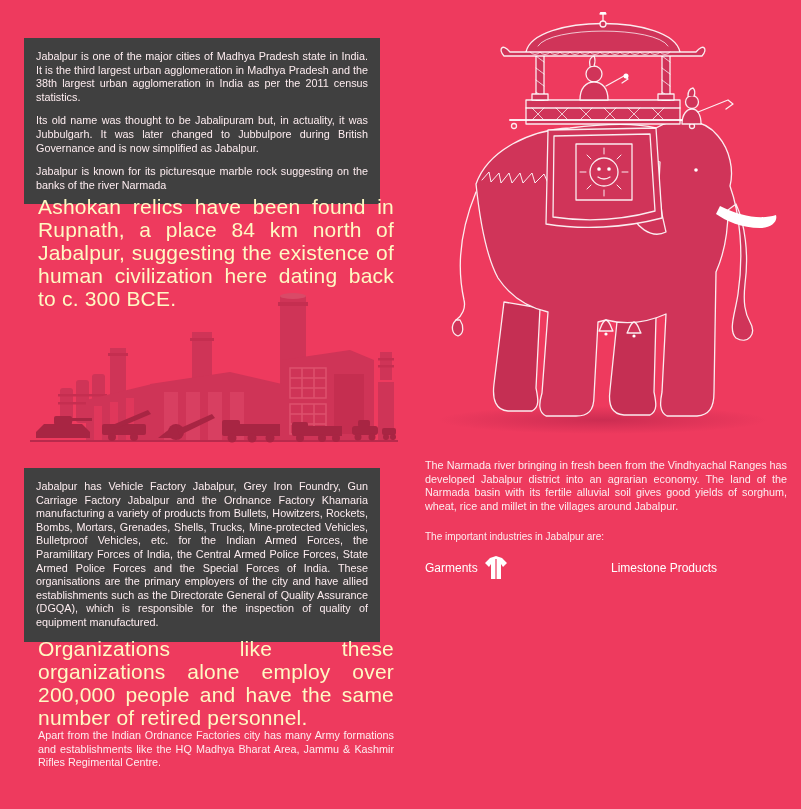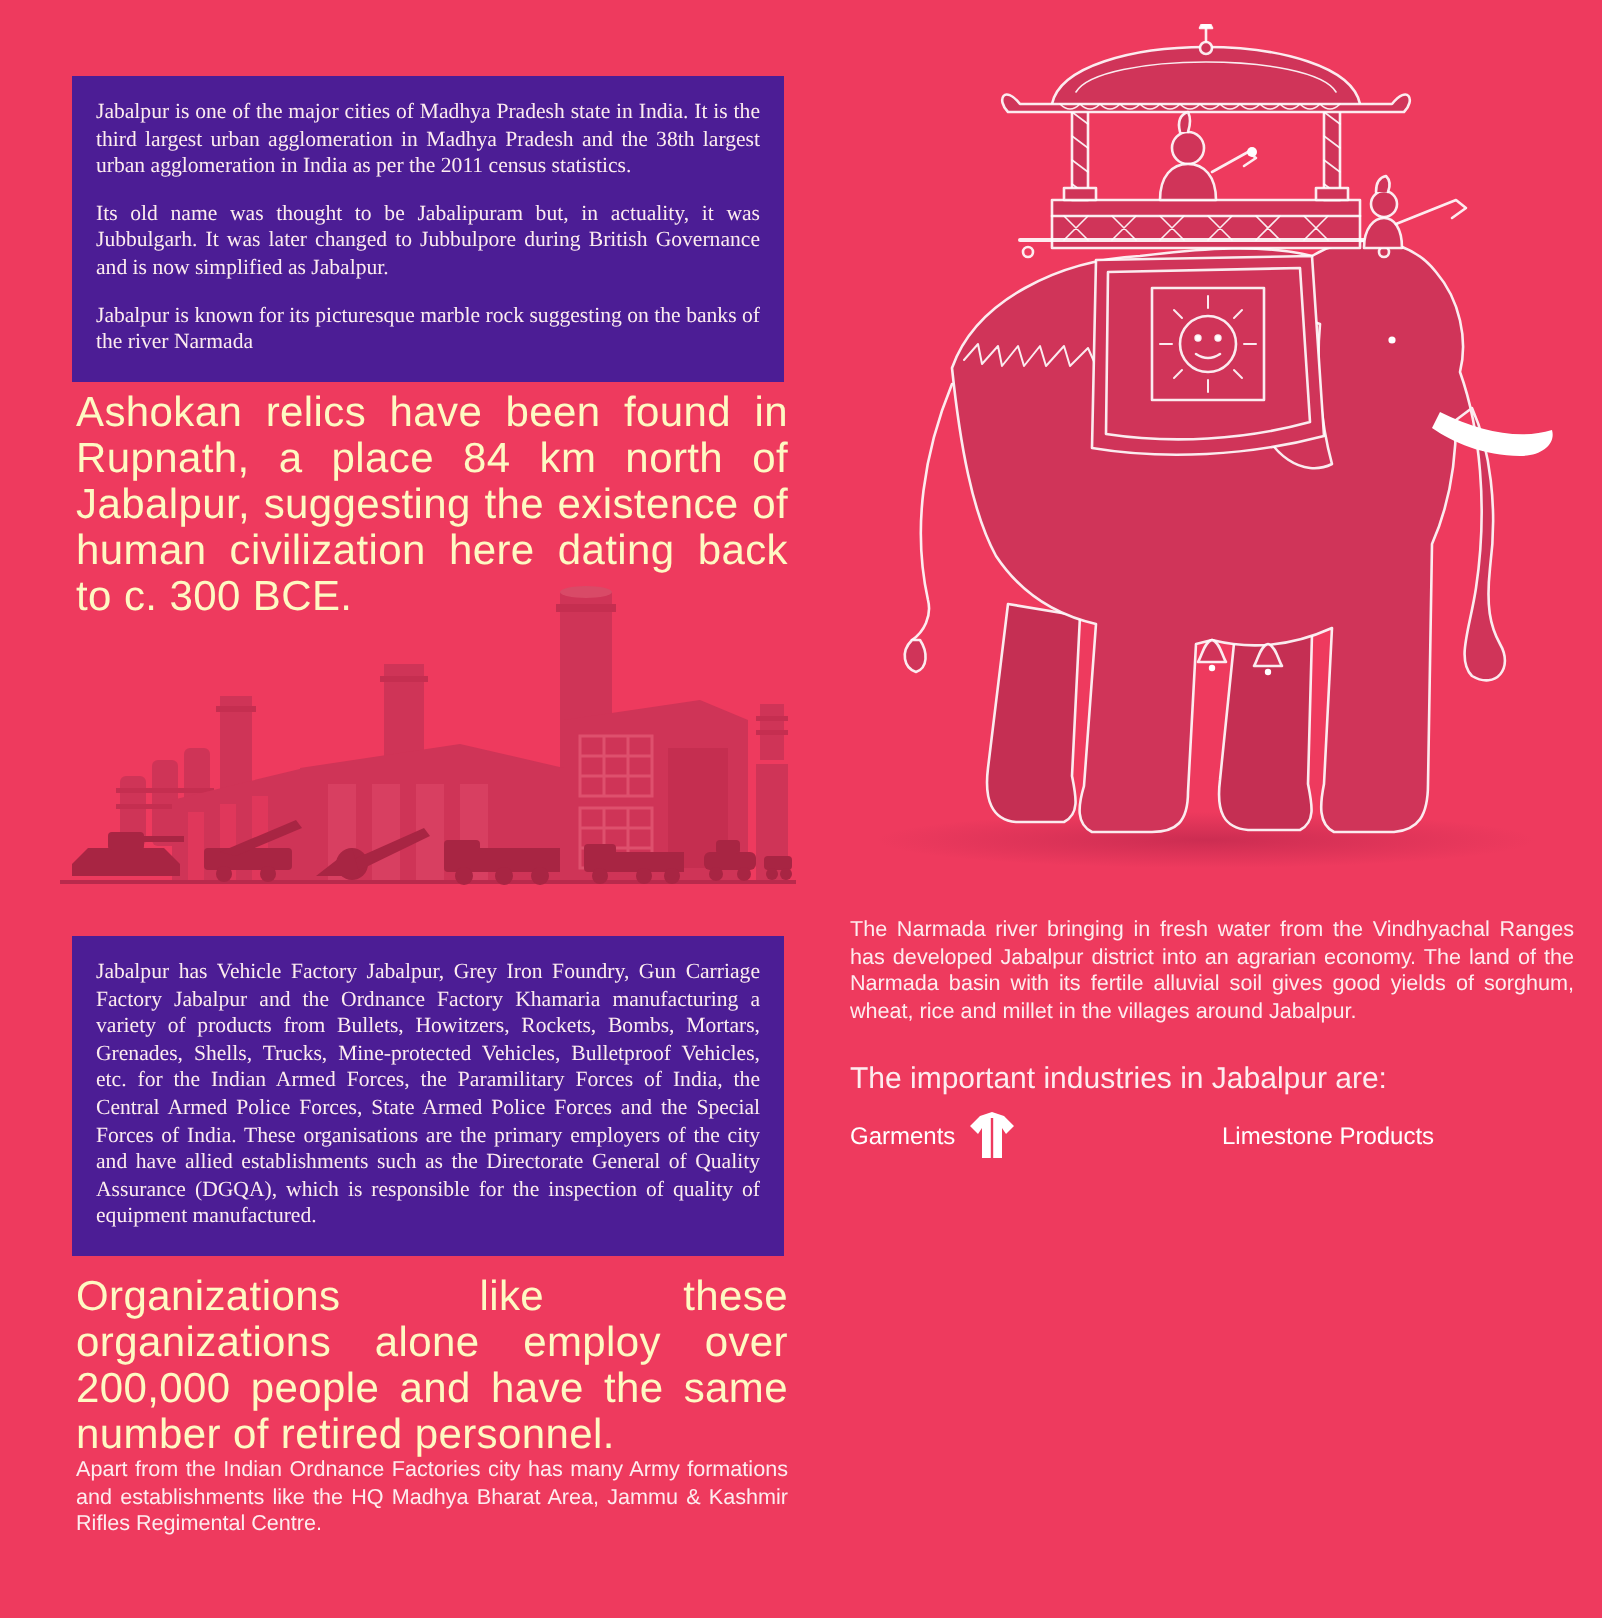"Jabalpur is one of the" .panel { background: #4c1d95 -> #404040; font-family: Liberation Serif, serif -> none; left: 36px -> 24px }
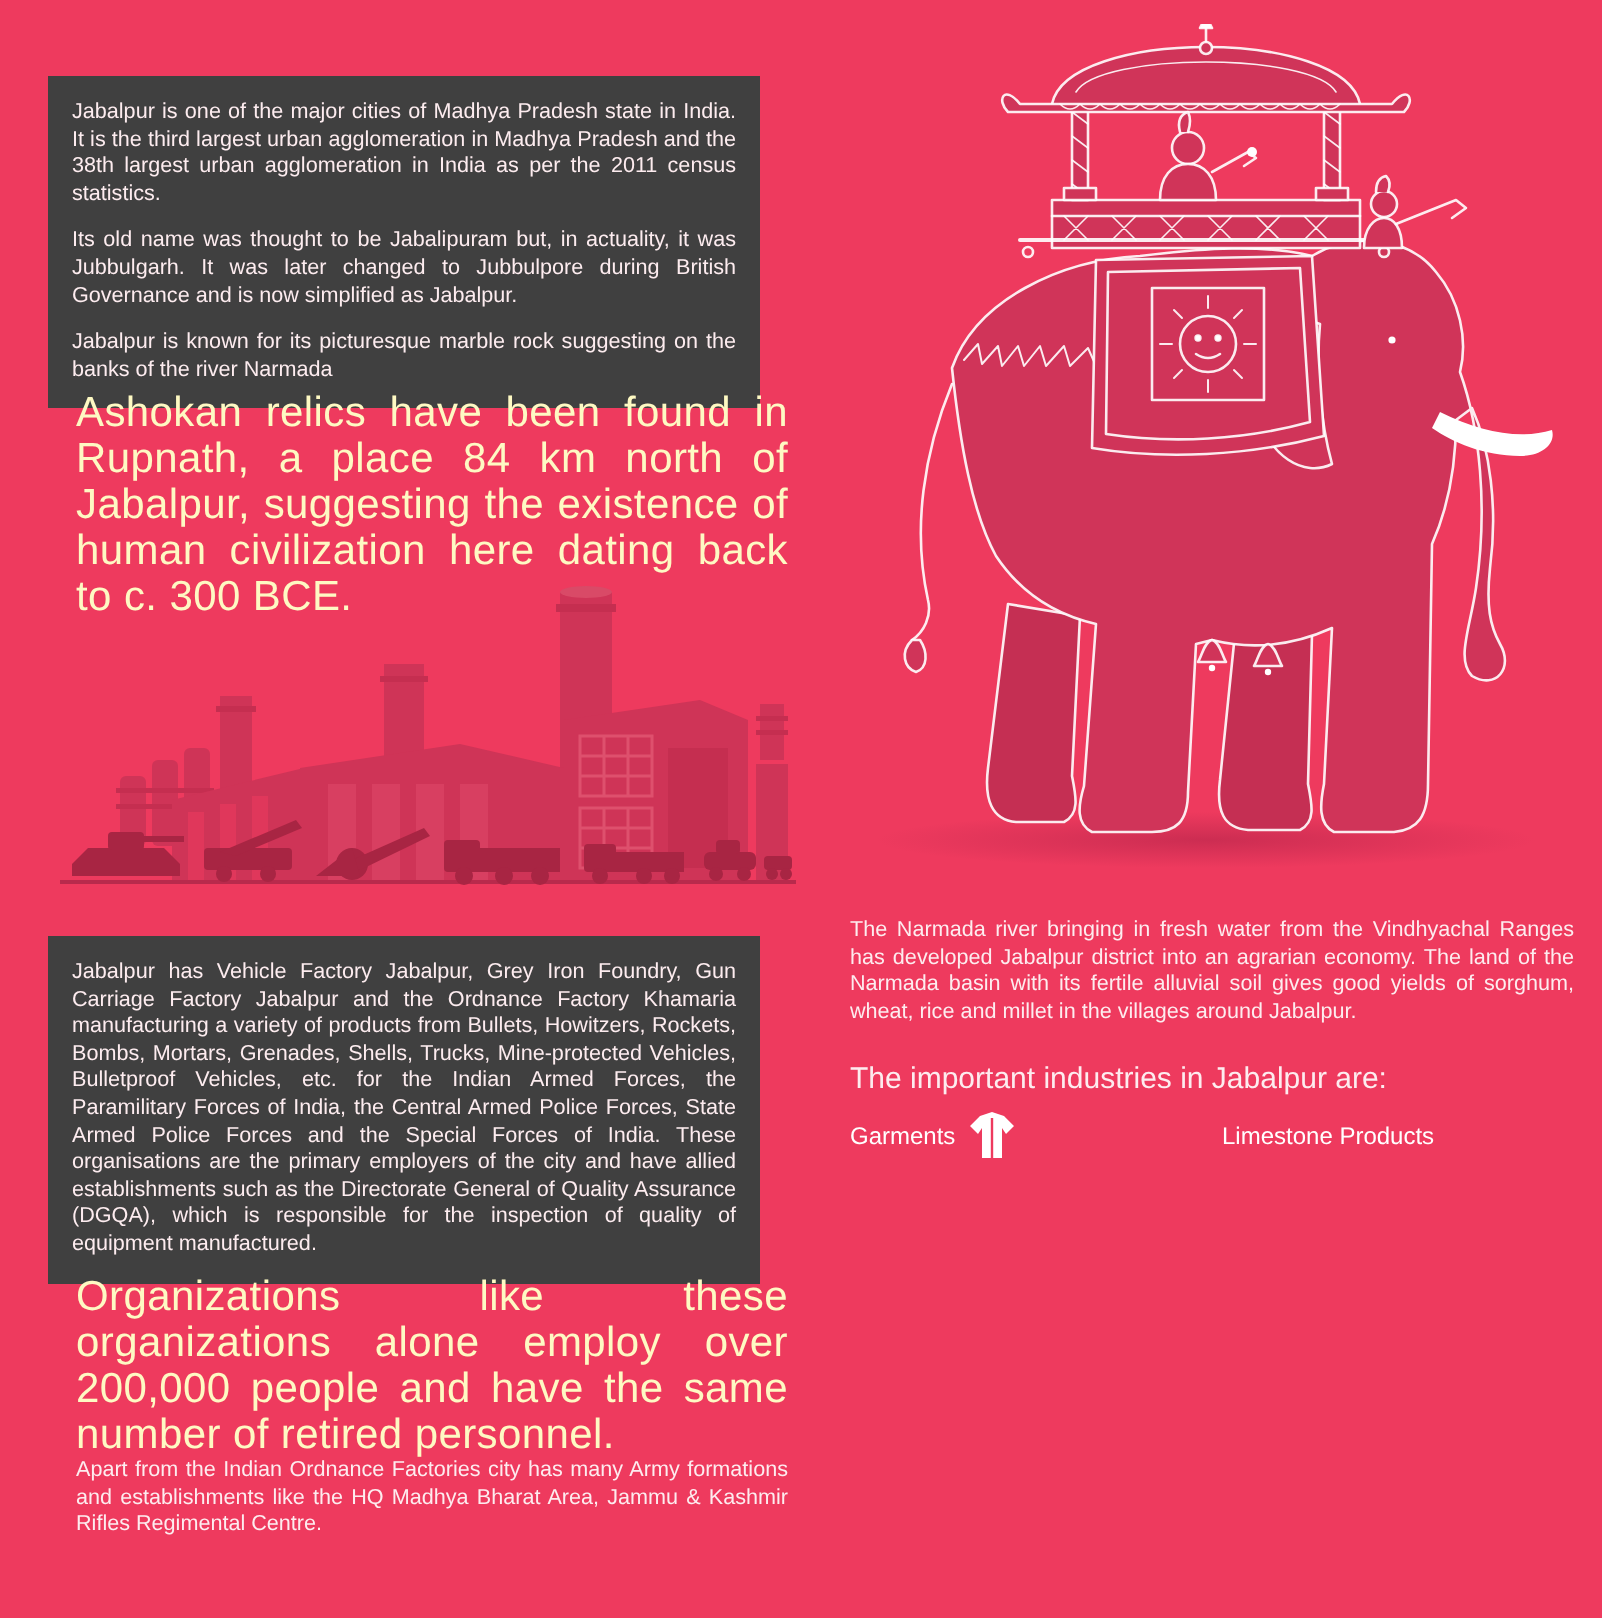"The Narmada river bringing in" div.bodytext { text: water -> been }
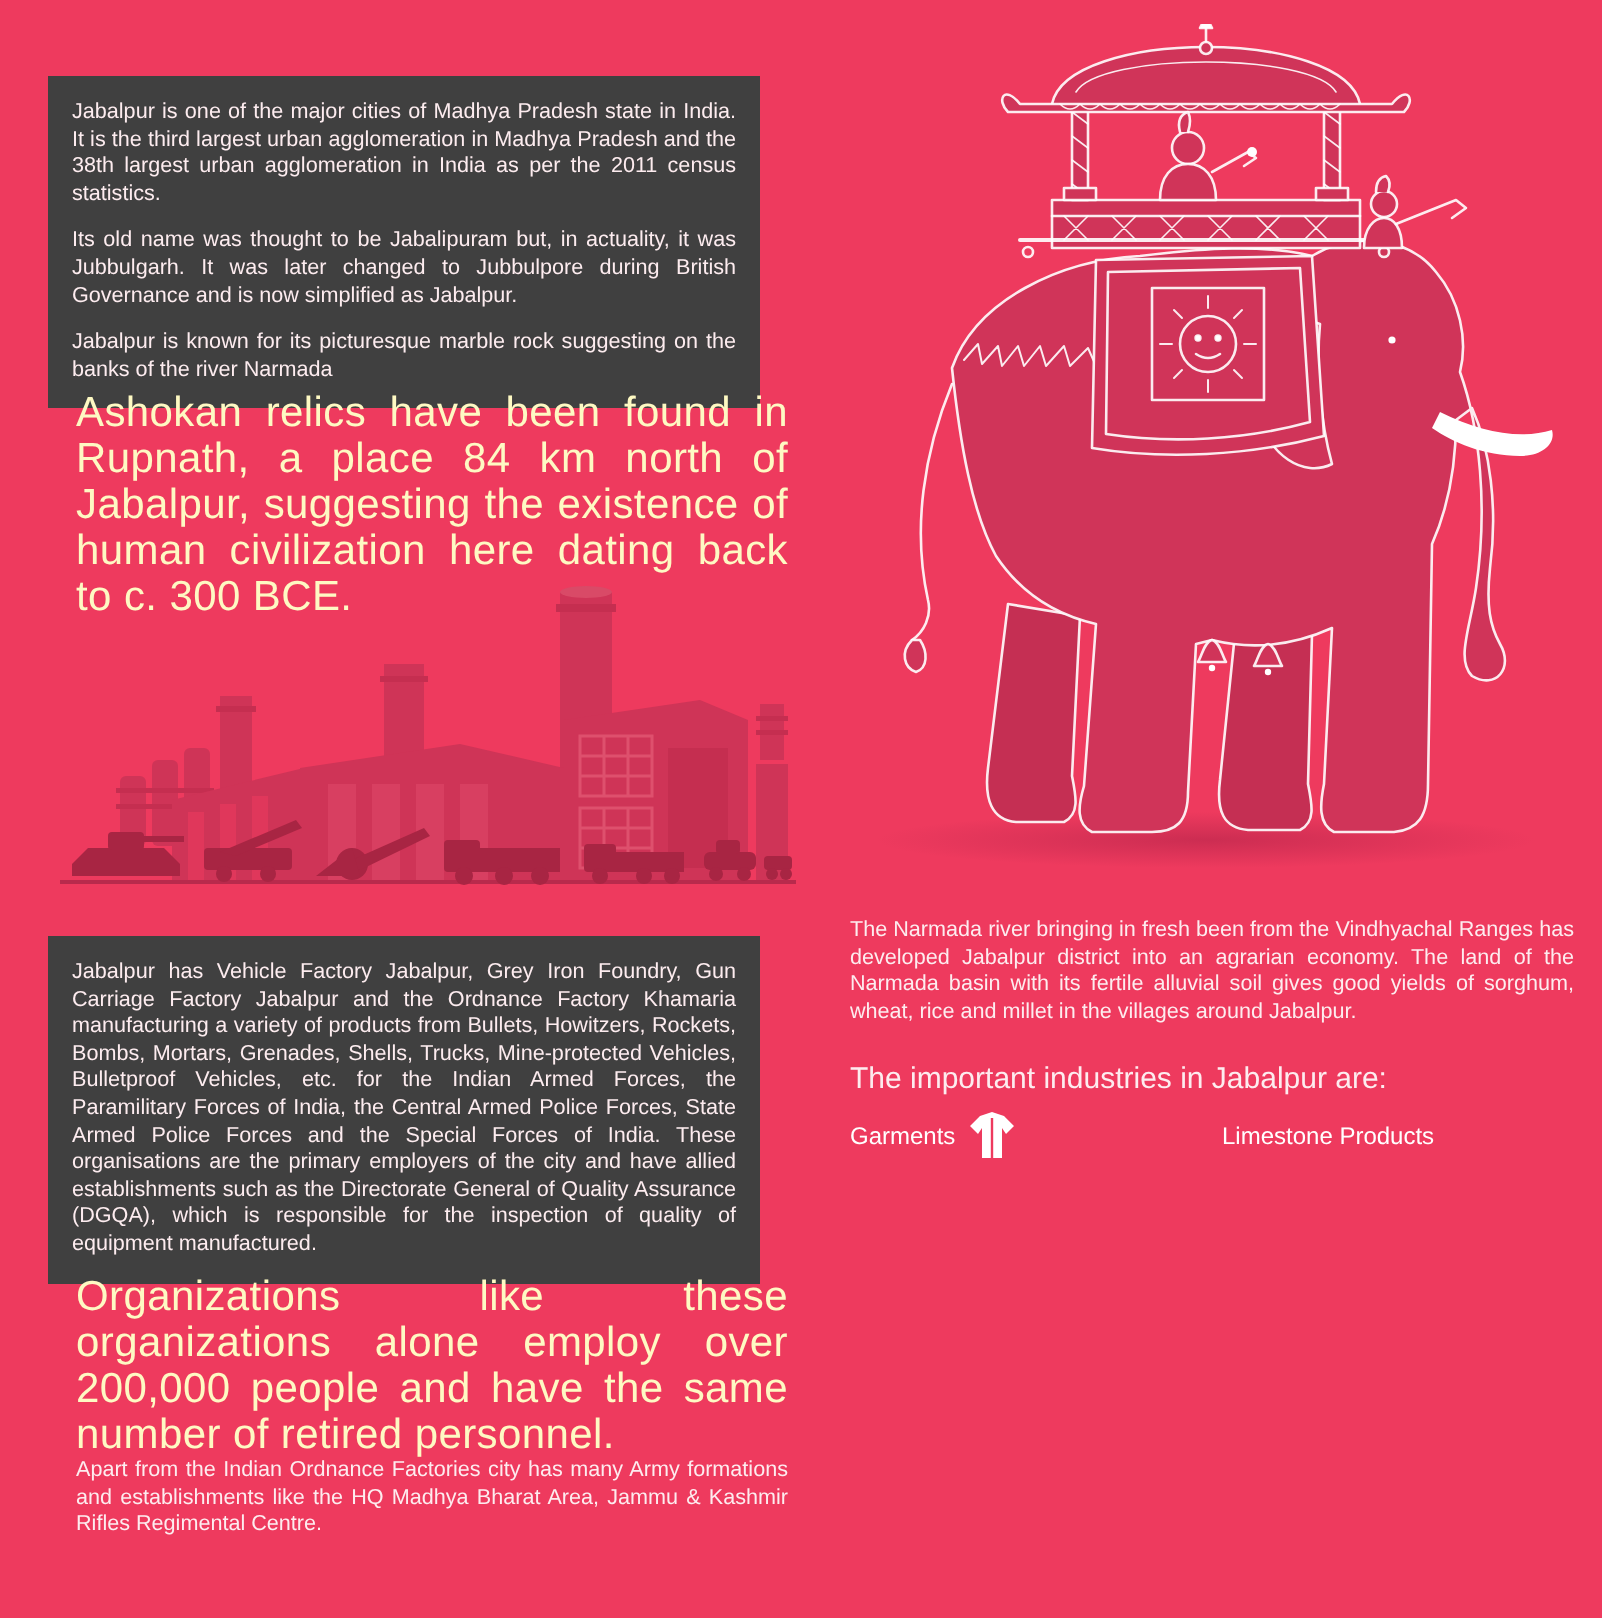"The important industries in Jabalpur" .industries-intro { font-size: 15px -> 10px }
